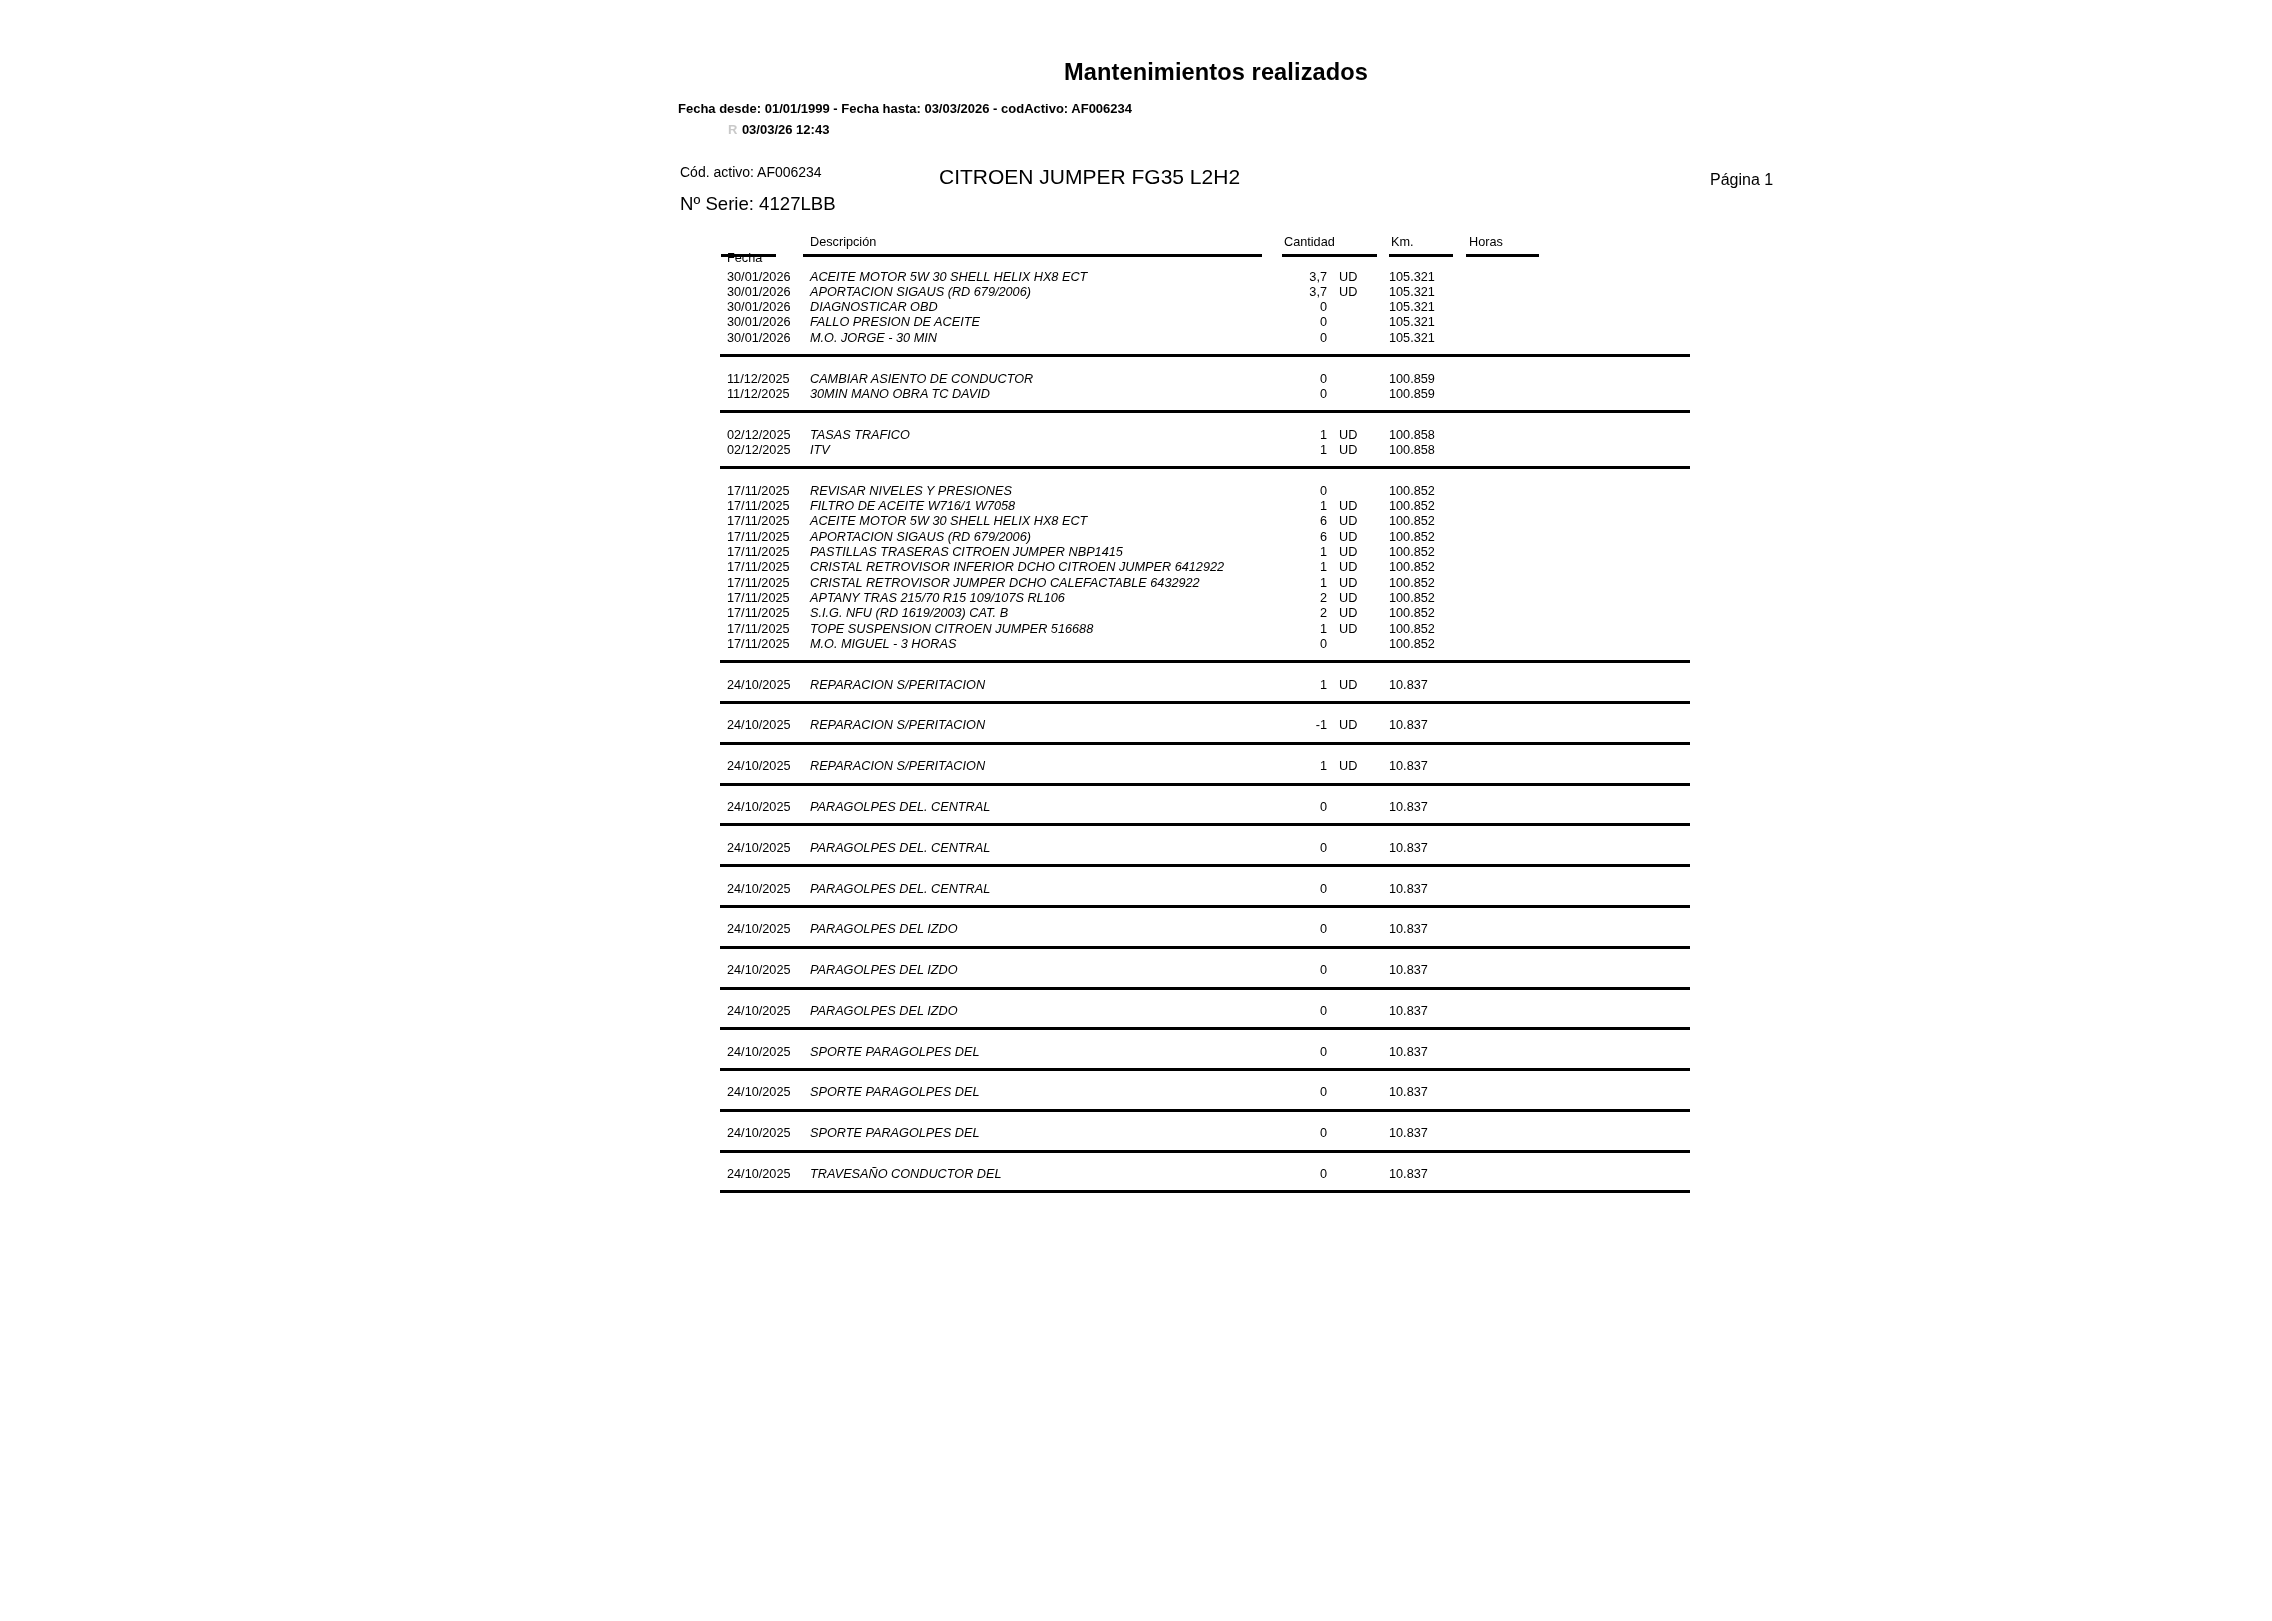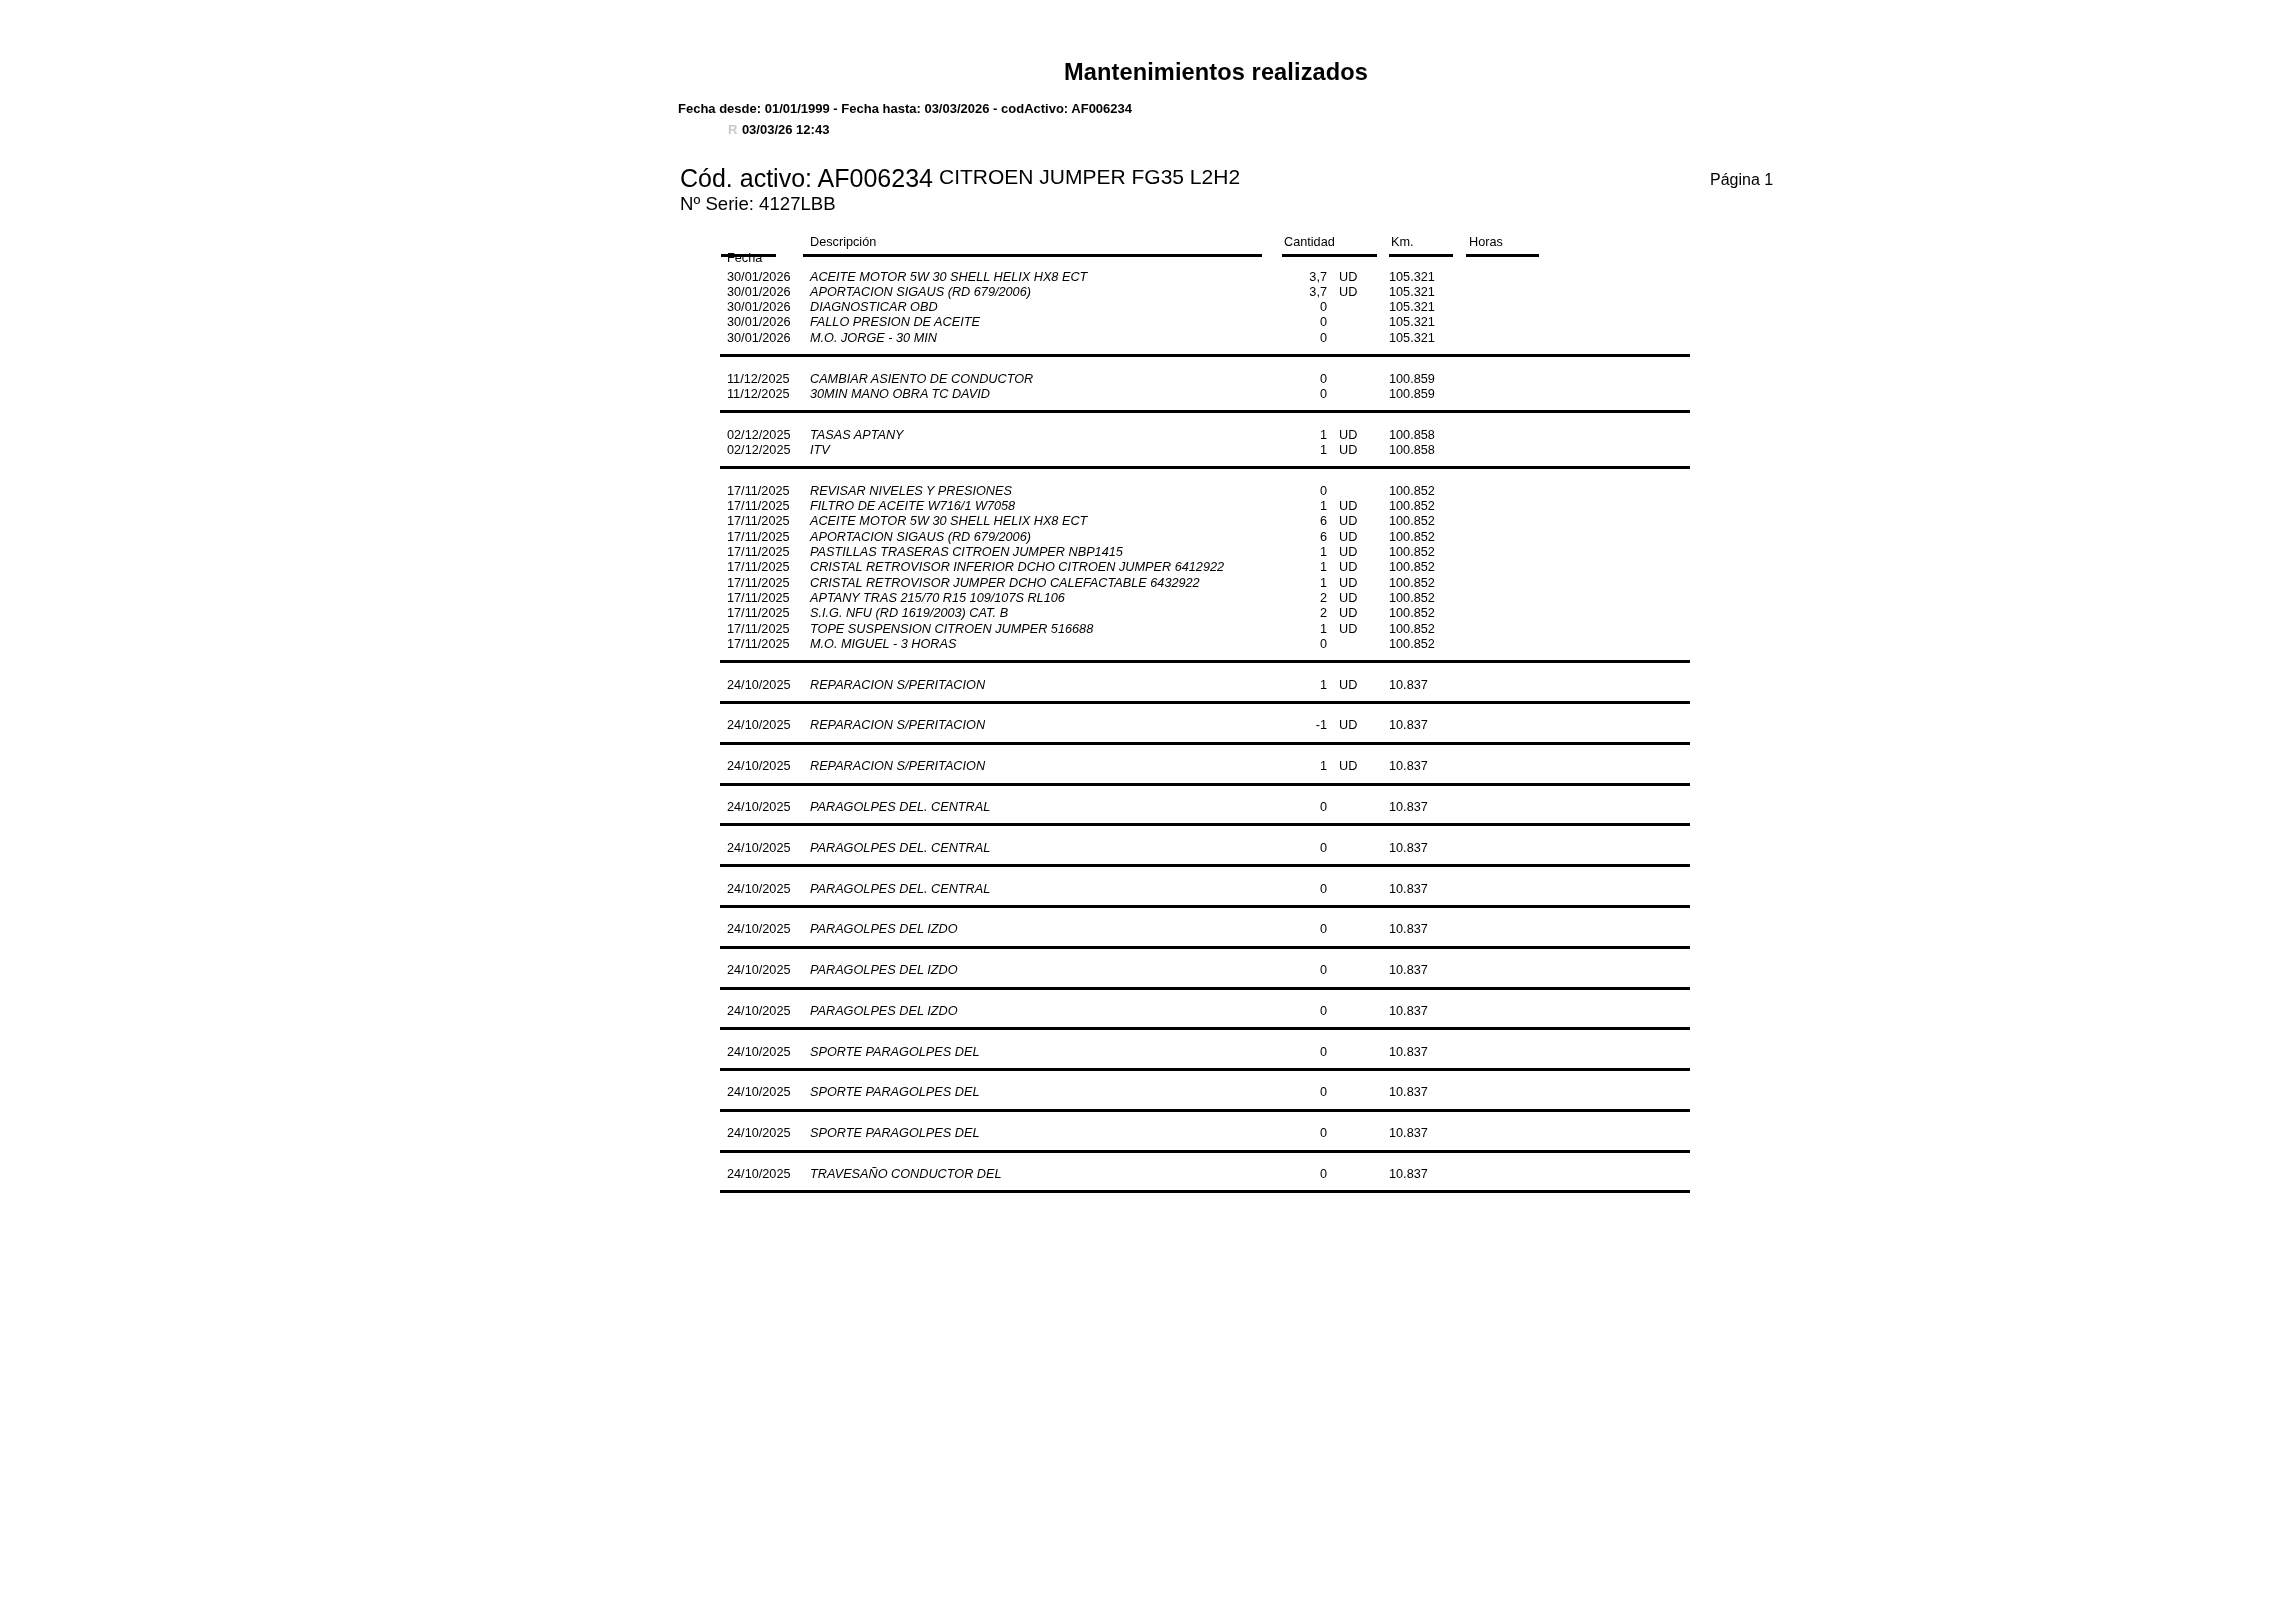"Cód. activo: AF006234" .asset-code { font-size: 25px -> 14px }
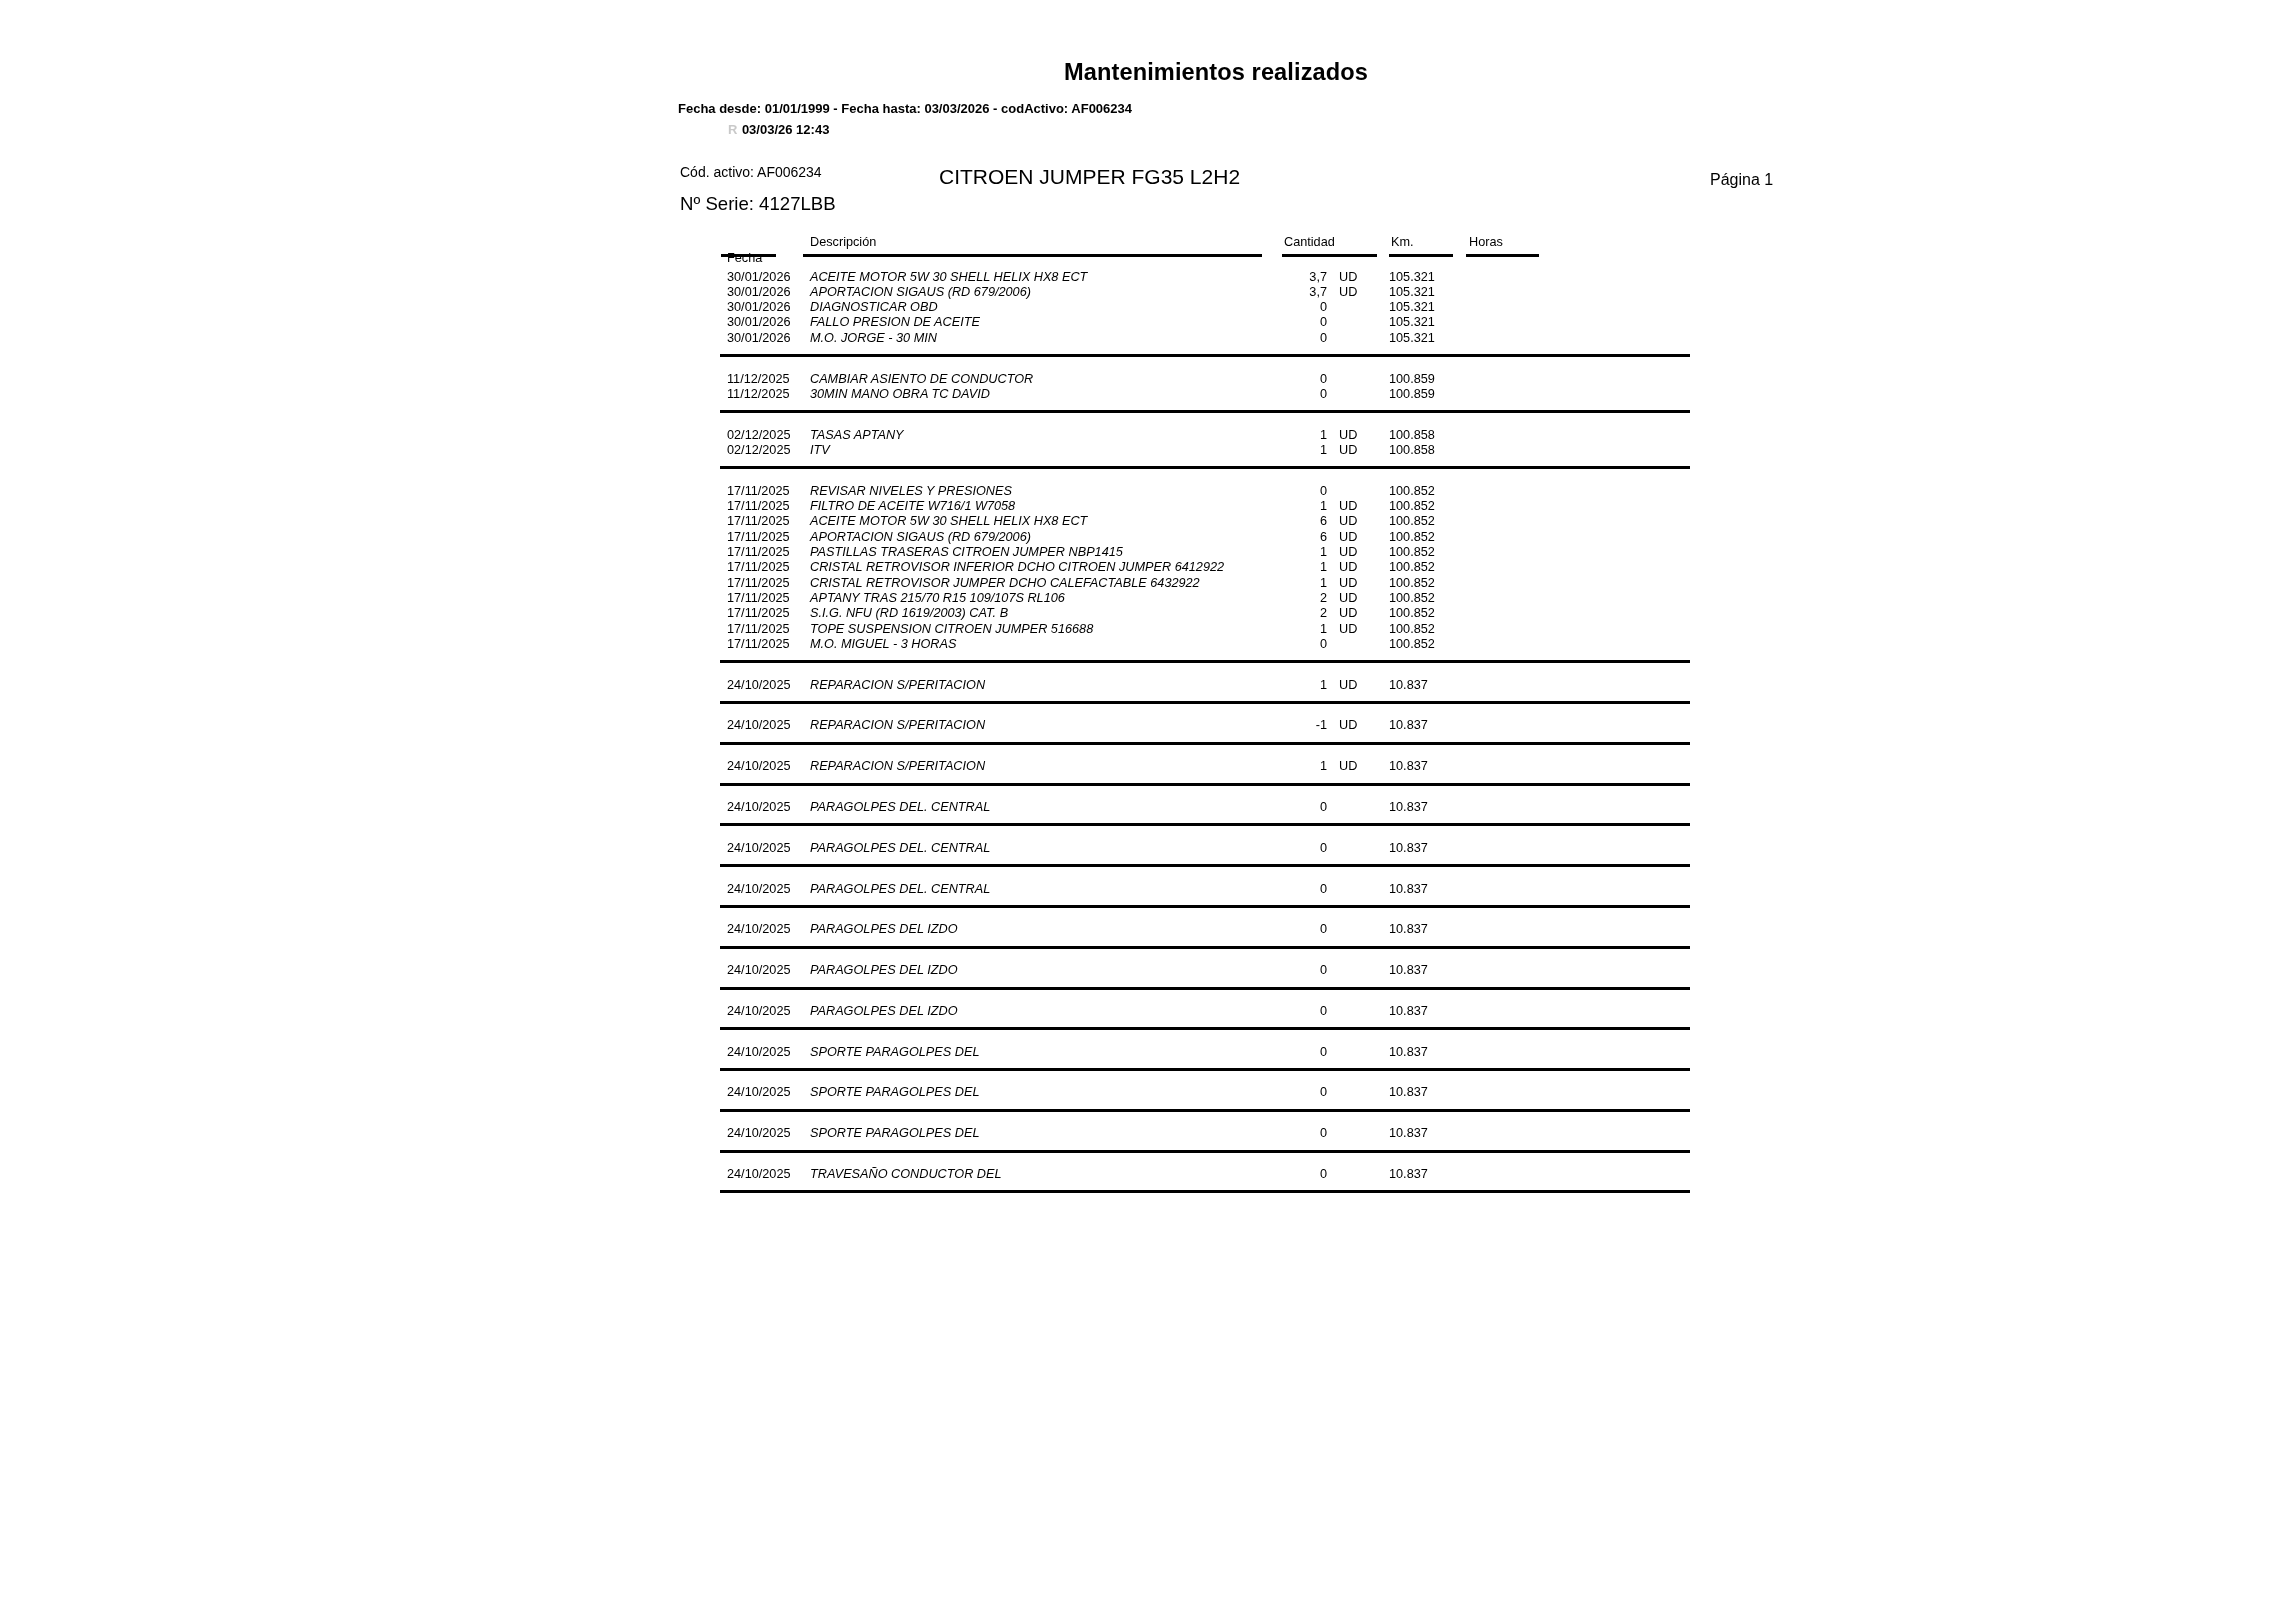"TASAS APTANY" div.cell { text: APTANY -> TRAFICO }
